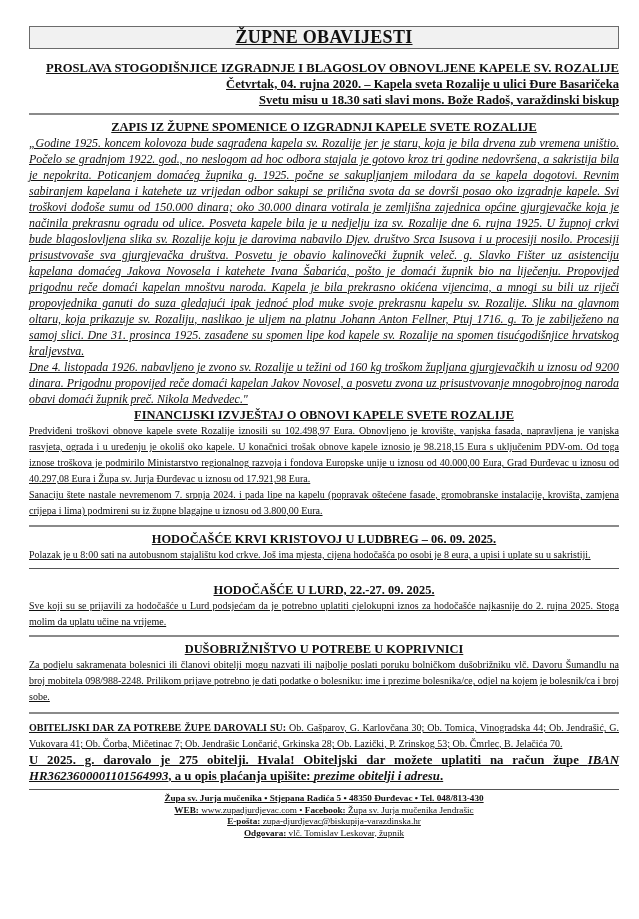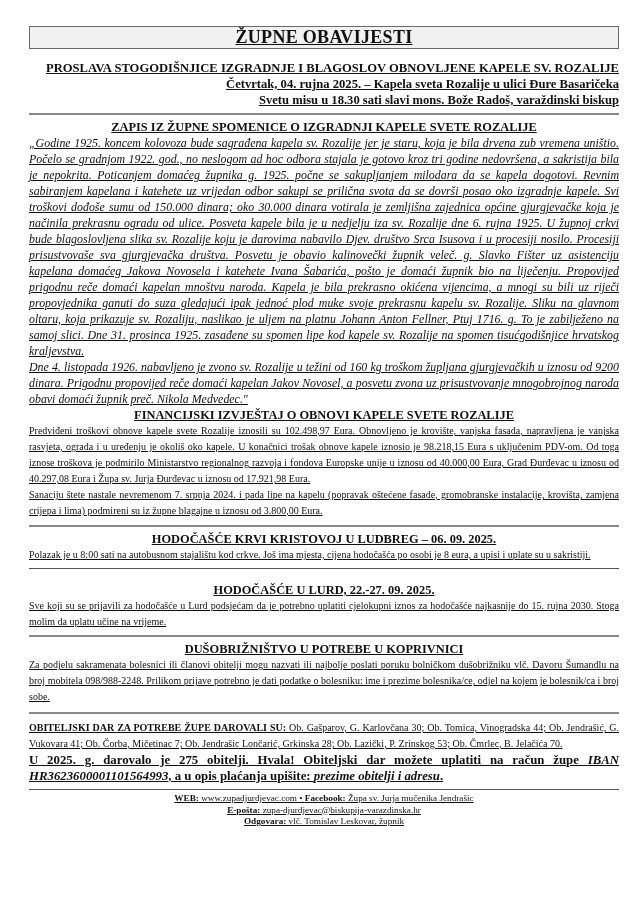"Četvrtak, 04. rujna 2025. –" div { text: 2025 -> 2020 }
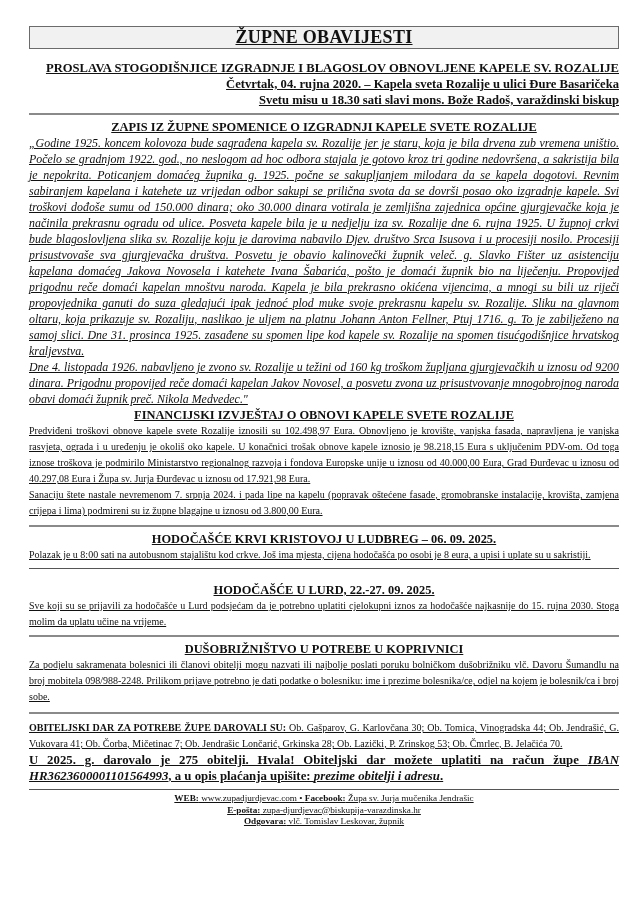"Sve koji su se prijavili" div.body { text: 15. rujna 2030 -> 2. rujna 2025 }
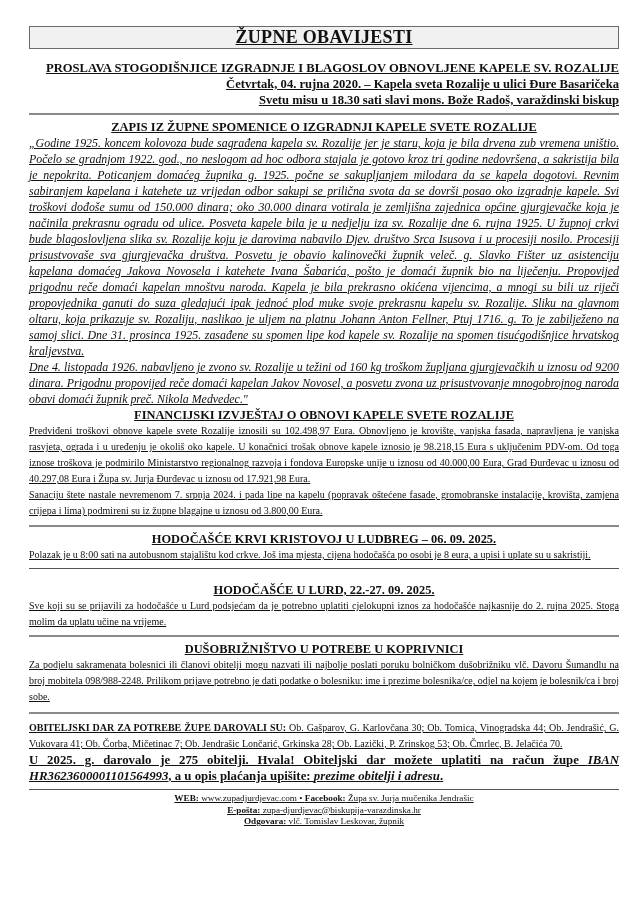"Župa sv. Jurja mučenika •" div.b { html: none -> <div>Župa sv. Jurja mučenika • Stjepana Radića 5 • 48350 Đurđevac • Tel. 048/813-430</div> }
